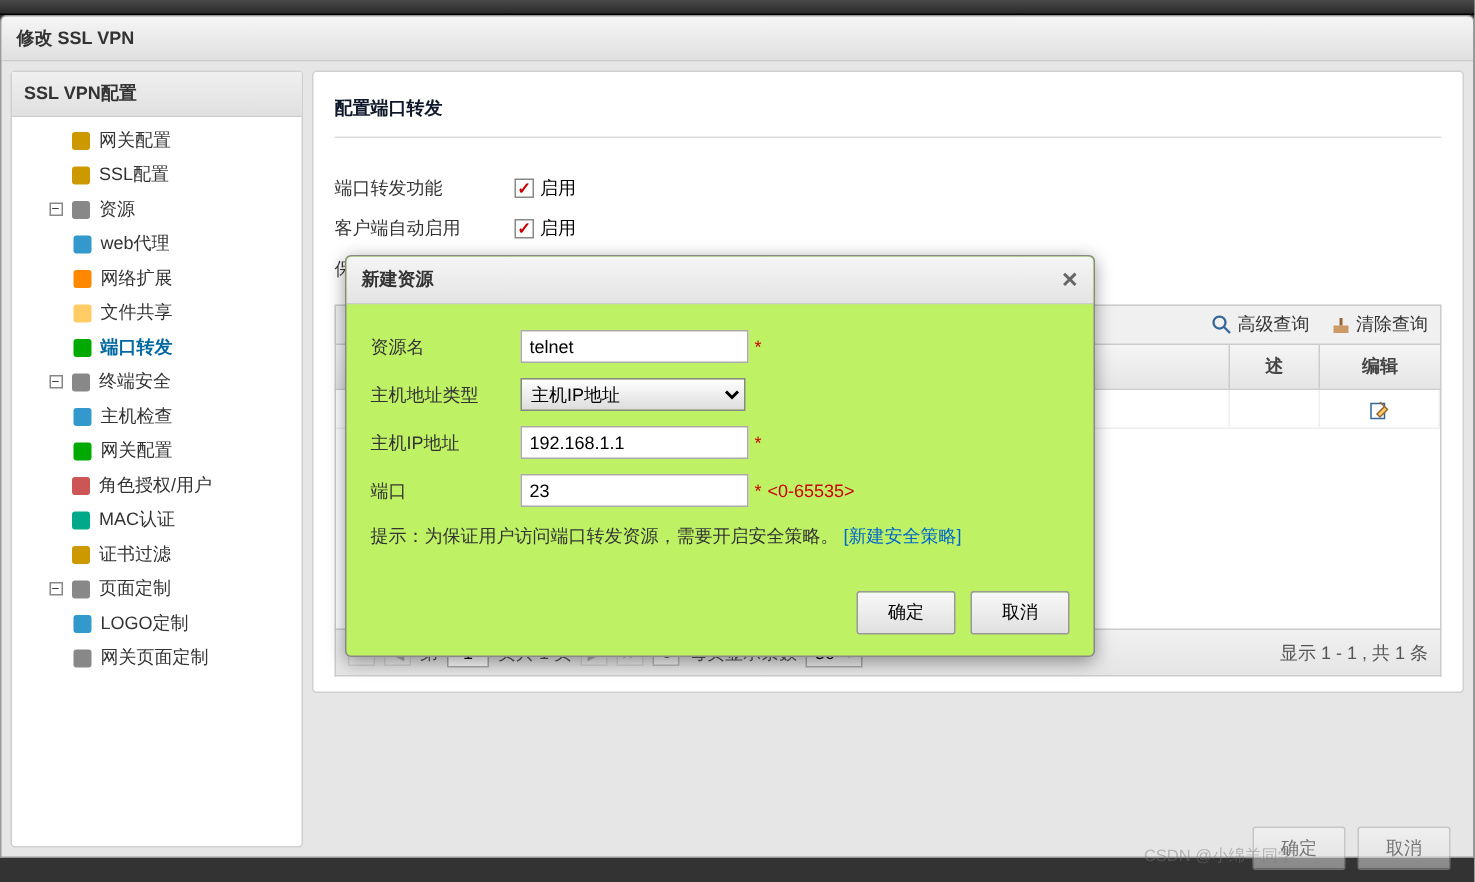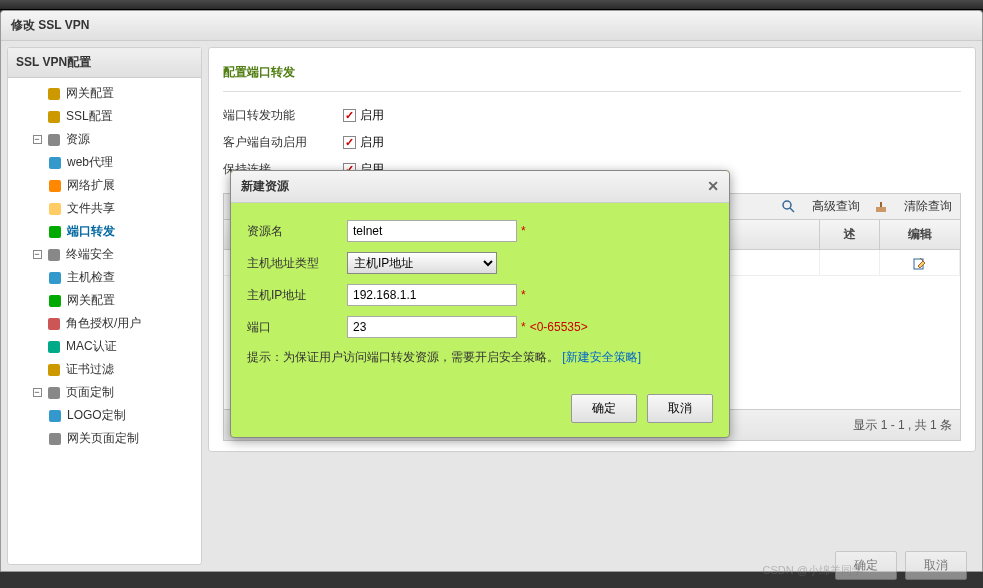"配置端口转发" .section-title { color: #4d7c0f -> #0f172a; margin-bottom: 10px -> 20px }
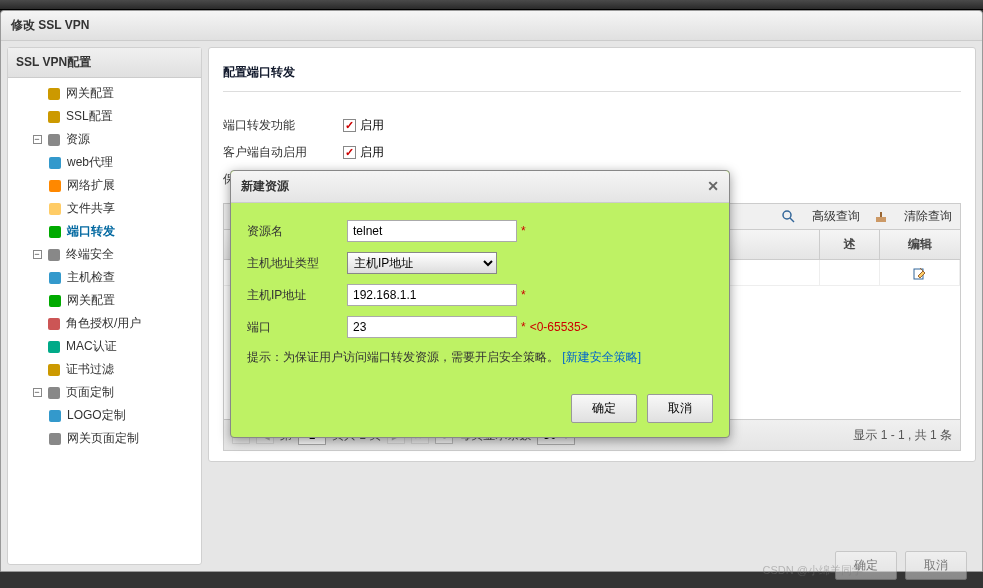"高级查询" .tool-link { gap: 16px -> 3px }
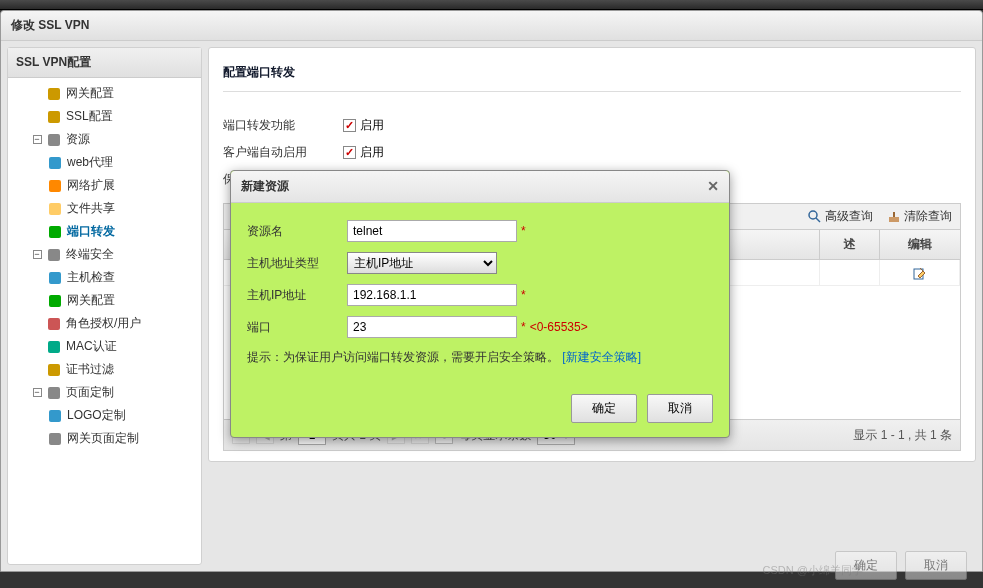"telnet" .modal-input { width: 170px -> 152px }
